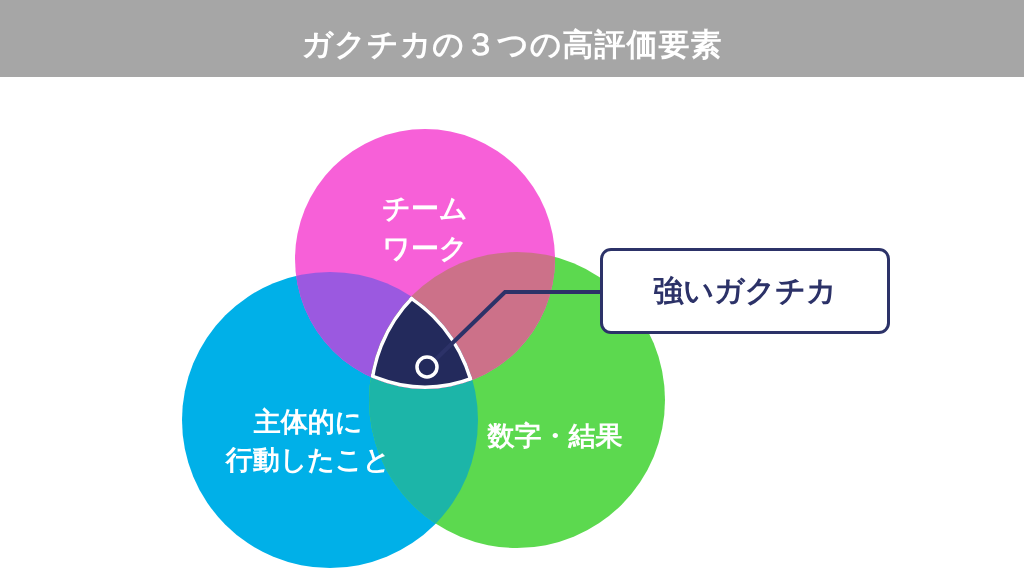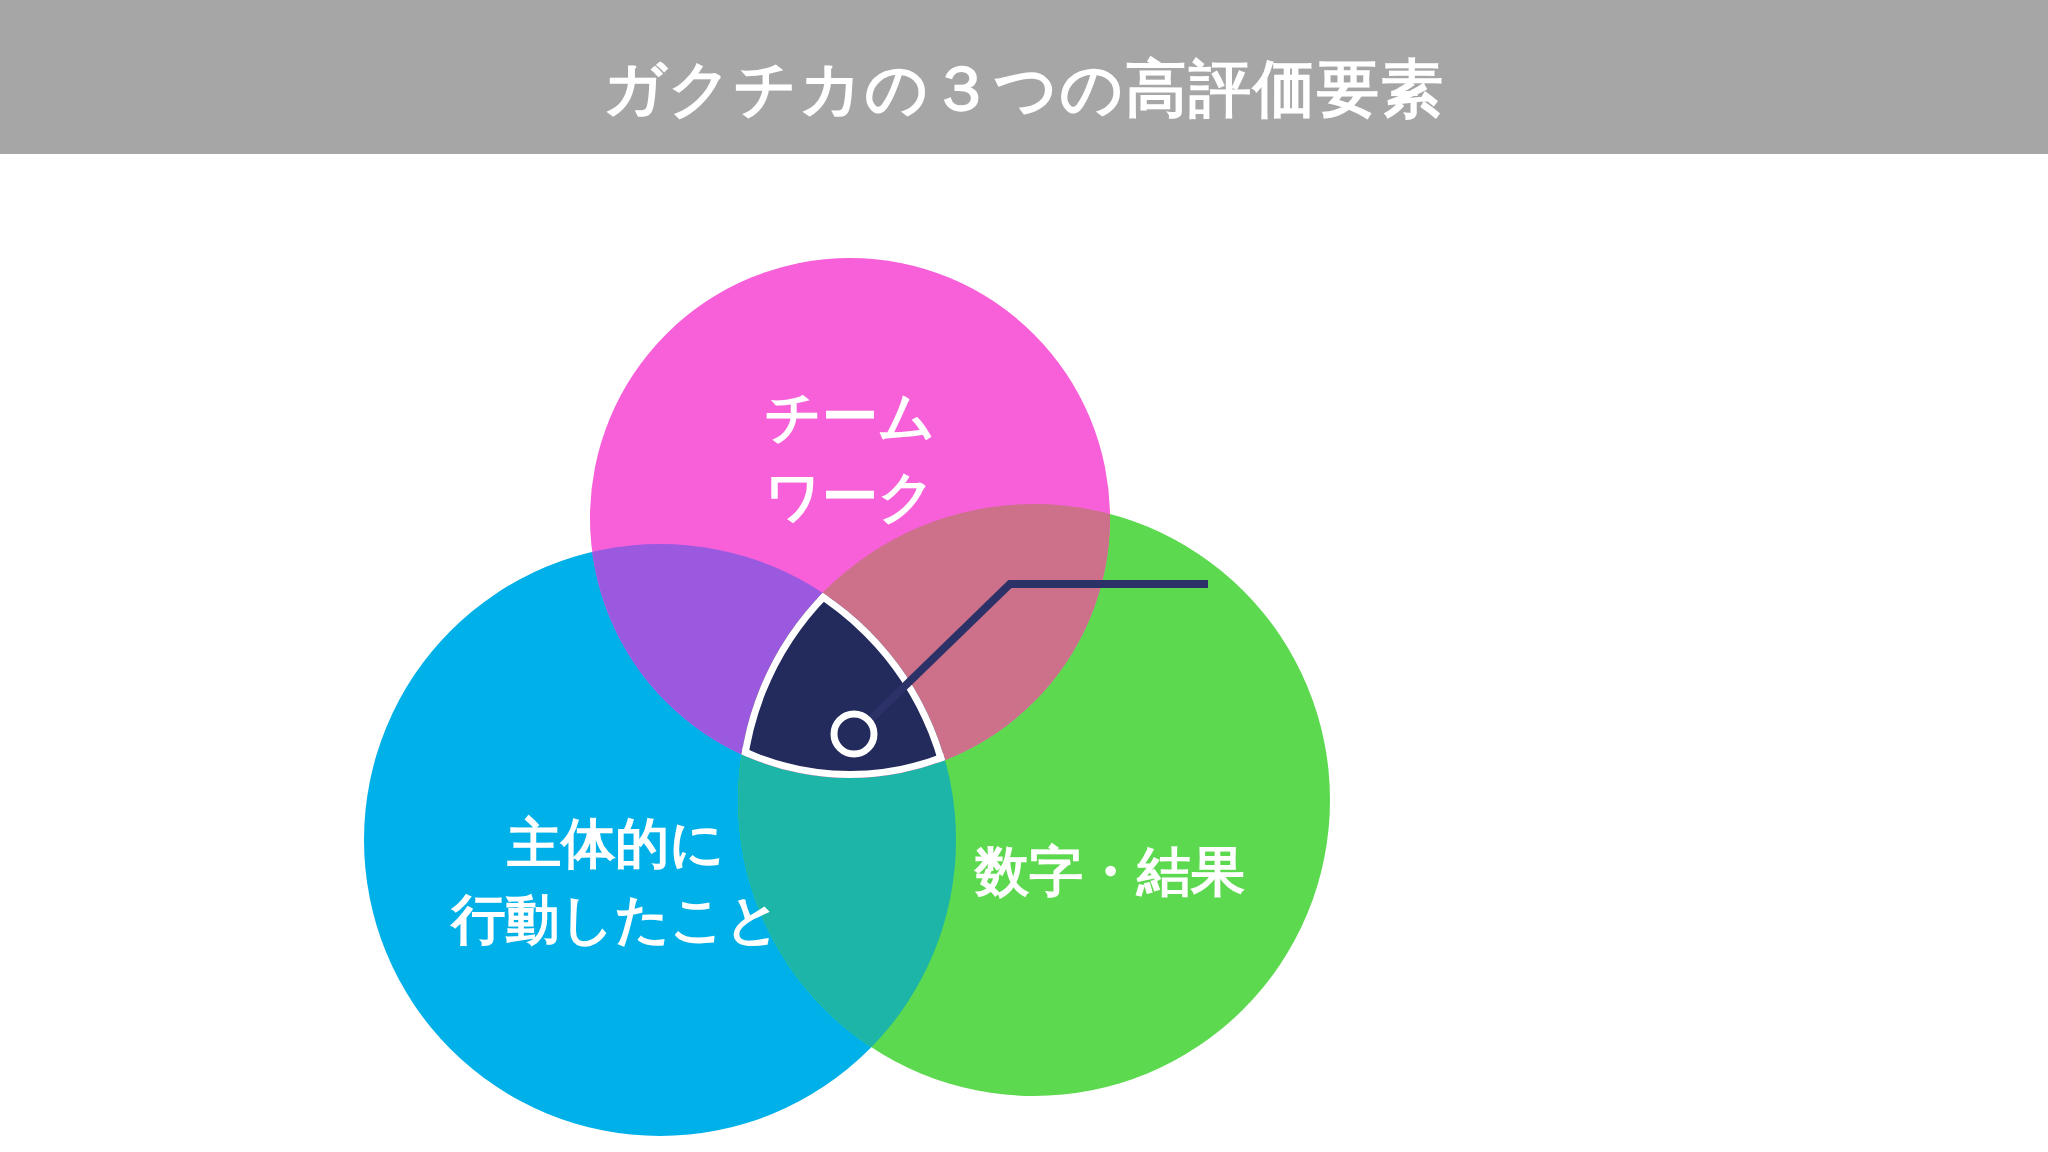"強いガクチカ" div { html: none -> <div> <span>強いガクチカ</span> </div> }
